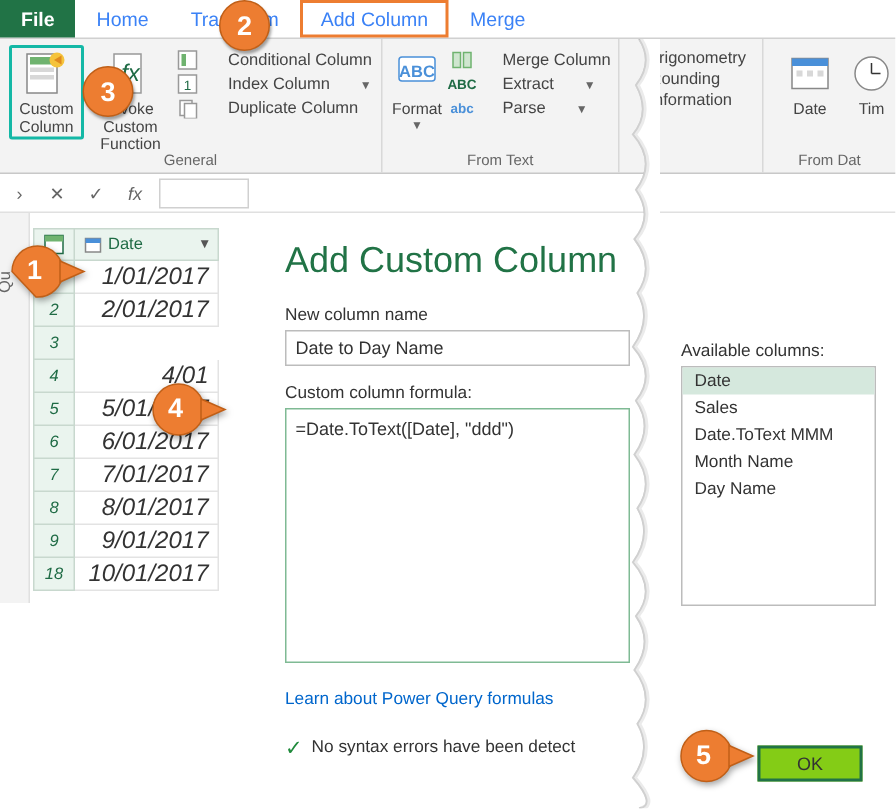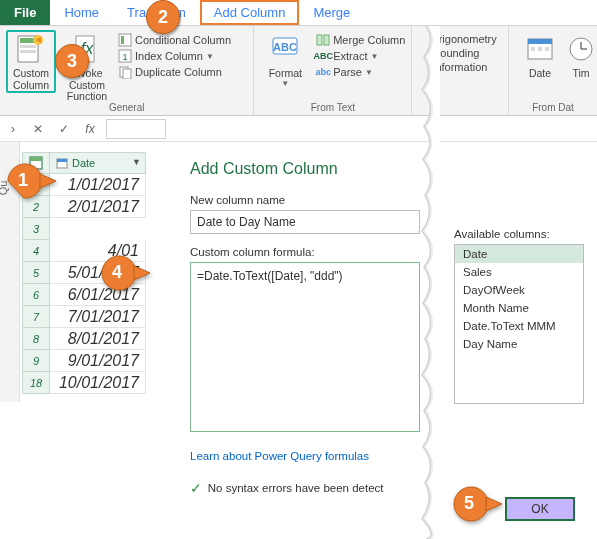"Conditional Column" .small-row { gap: 3px -> 20px }
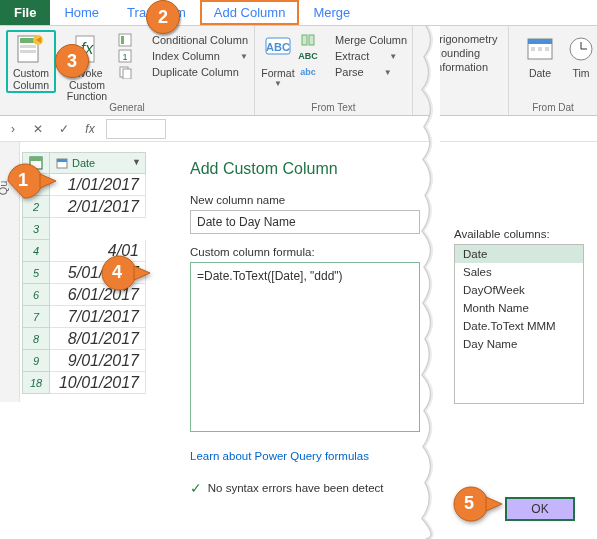"Add Custom Column" .dialog h1 { font-size: 16px -> 24px }
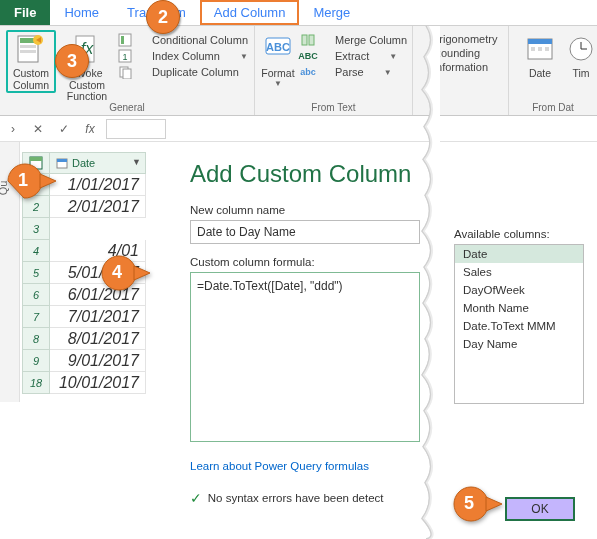"DayOfWeek" div.opt { html: <div>DayOfWeek</div> -> none }
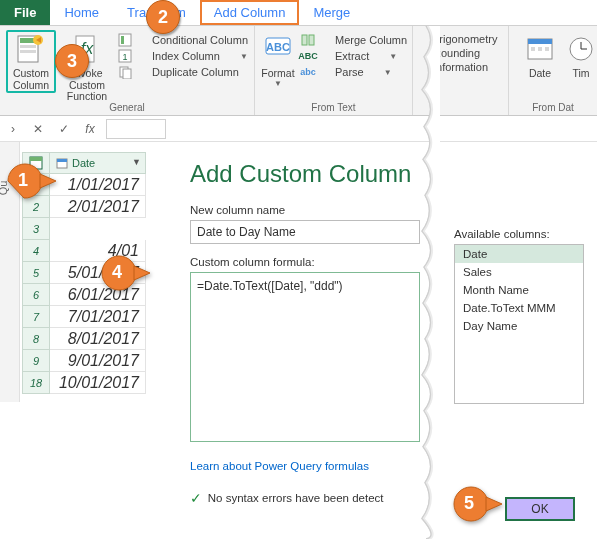"Month Name" div.opt { order: before "Date.ToText MMM" -> after "Date.ToText MMM" }
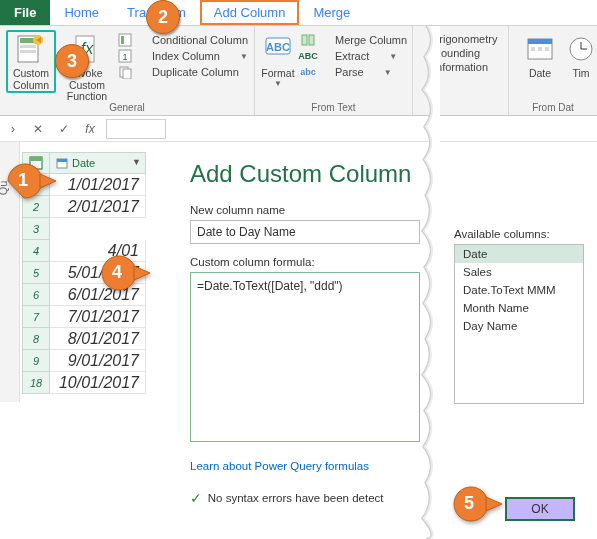"OK" .ok-btn { background: #c4b5fd -> #84cc16 }
